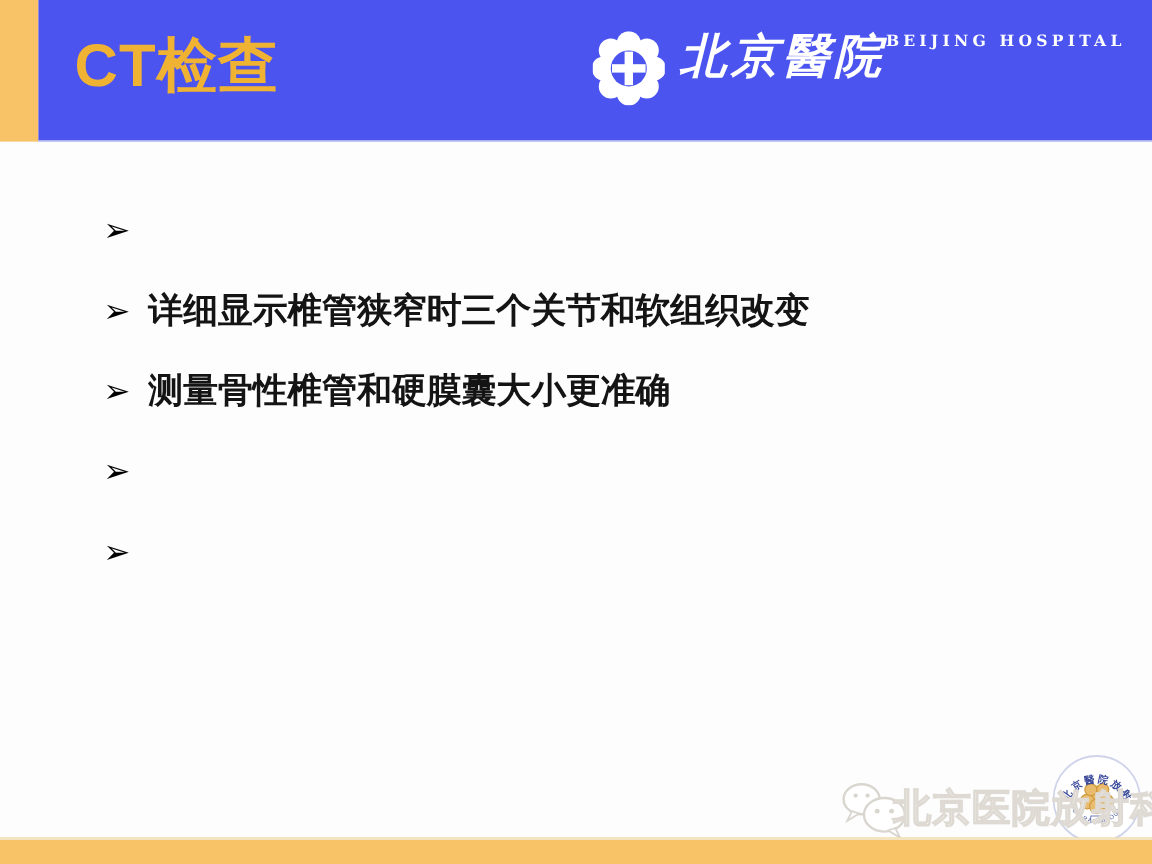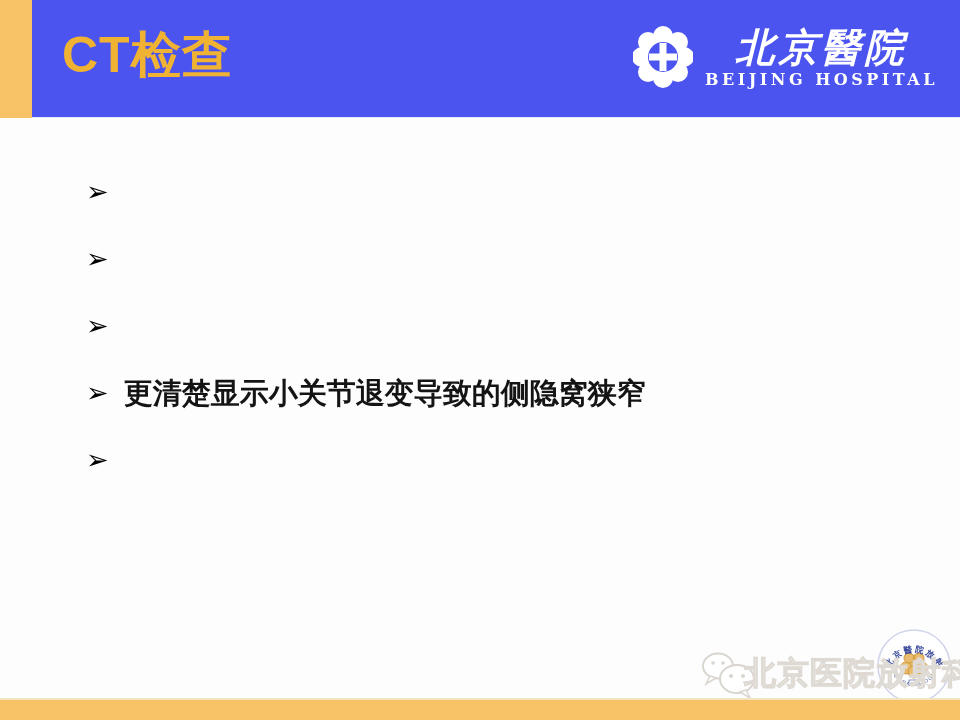"北京醫院" .logo-texts { align-items: center -> none; flex-direction: column -> none }
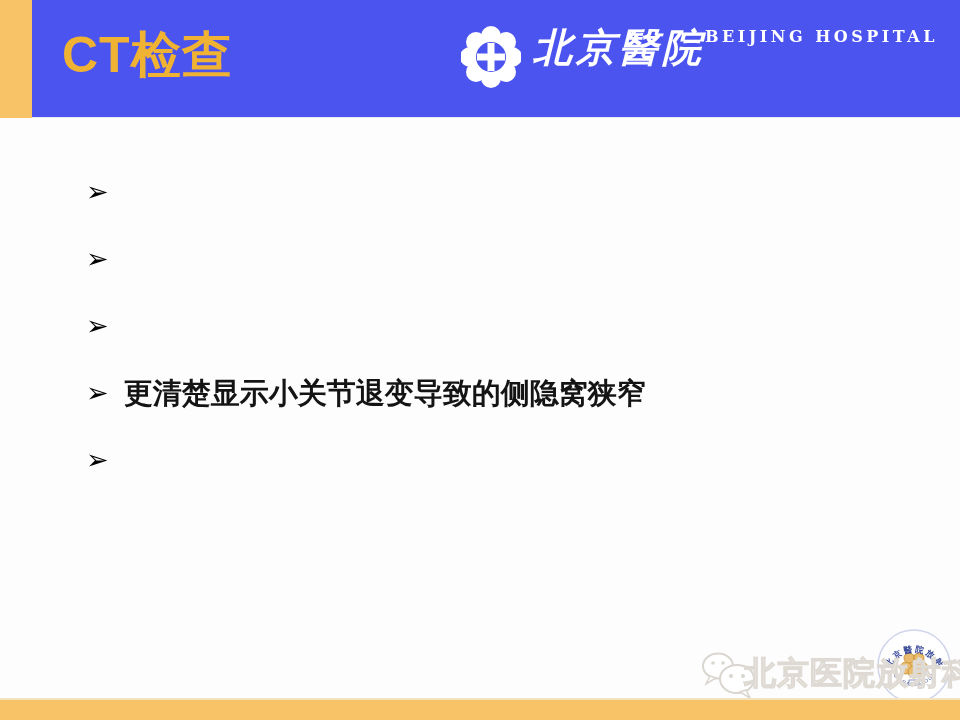"BEIJING HOSPITAL" .logo-en { font-size: 16px -> 13px }
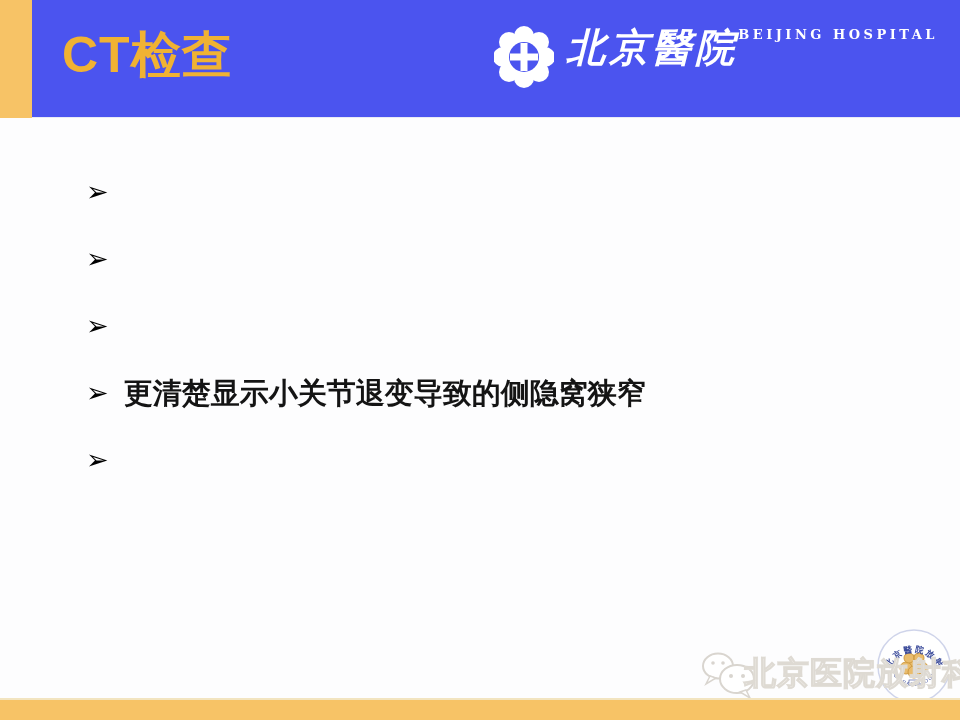"详细显示椎管狭窄时三个关节和软组织改变" span { html: none -> <span>详细显示椎管狭窄时三个关节和软组织改变</span> }
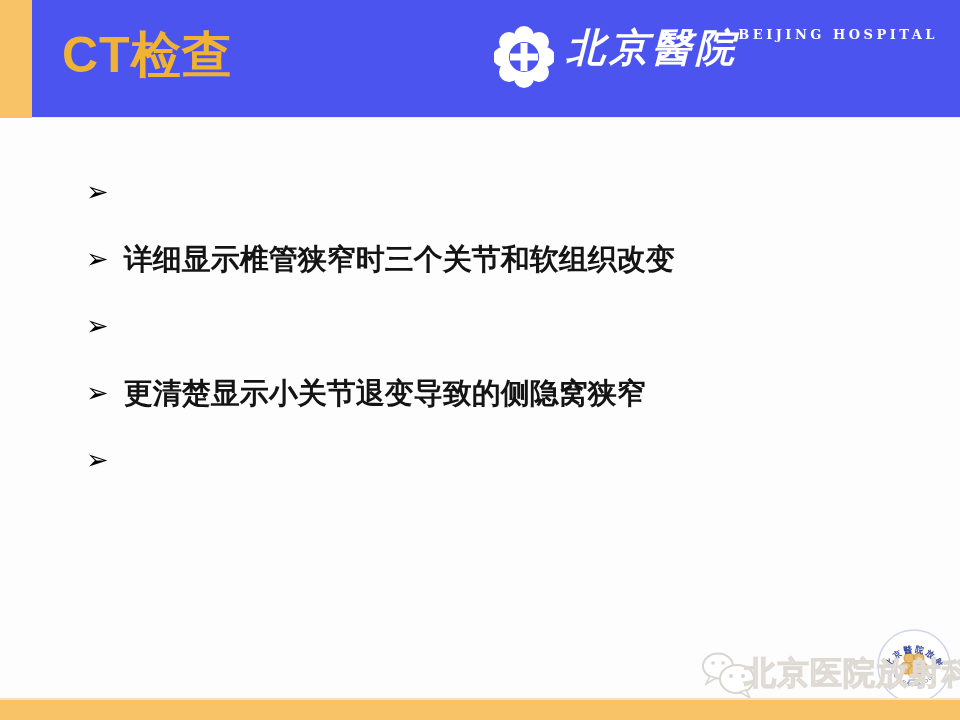"测量骨性椎管和硬膜囊大小更准确" span { html: none -> <span>测量骨性椎管和硬膜囊大小更准确</span> }
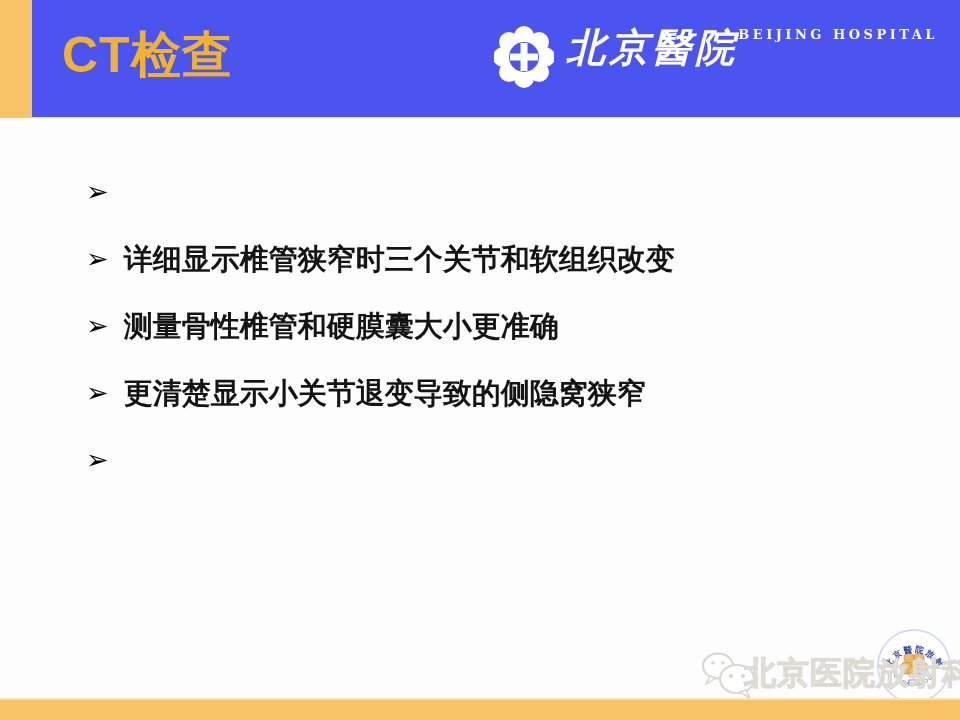"更清楚显示小关节退变导致的侧隐窝狭窄" span { html: <span>更清楚显示小关节退变导致的侧隐窝狭窄</span> -> none }
